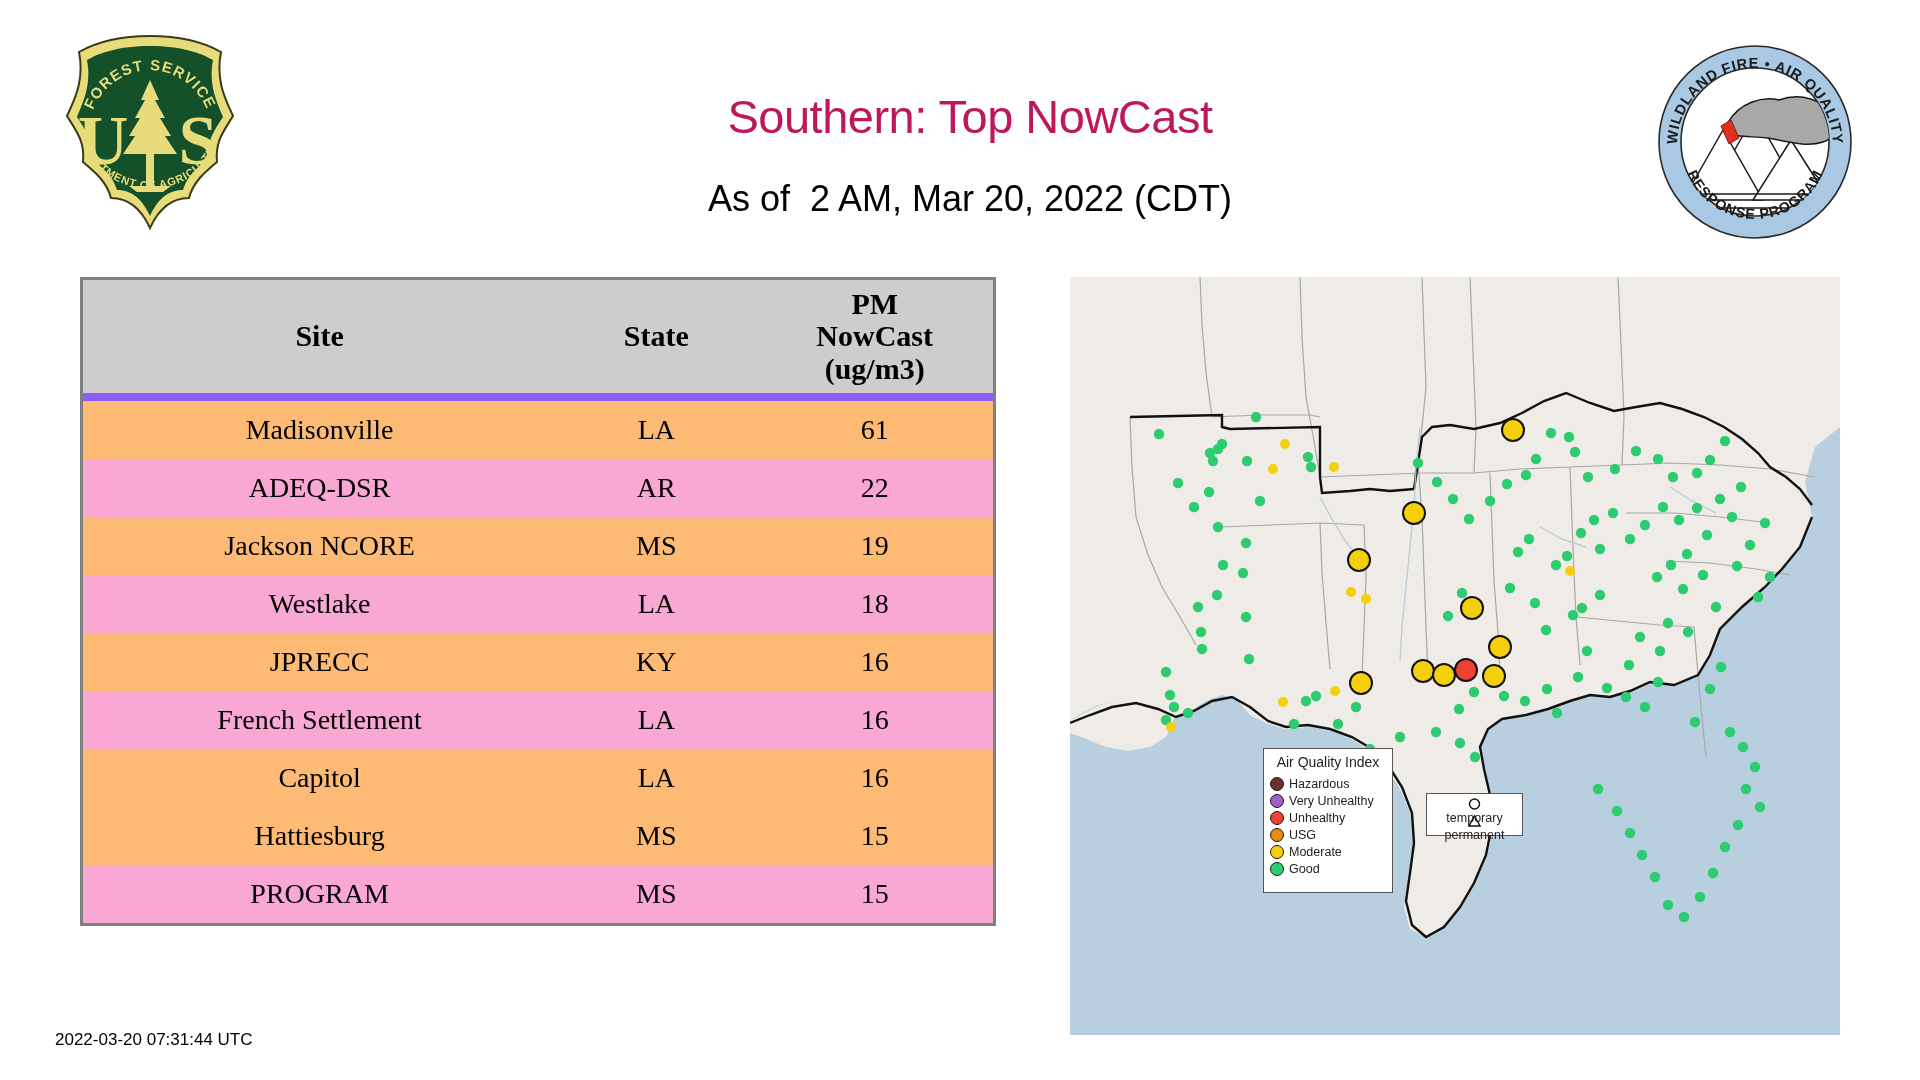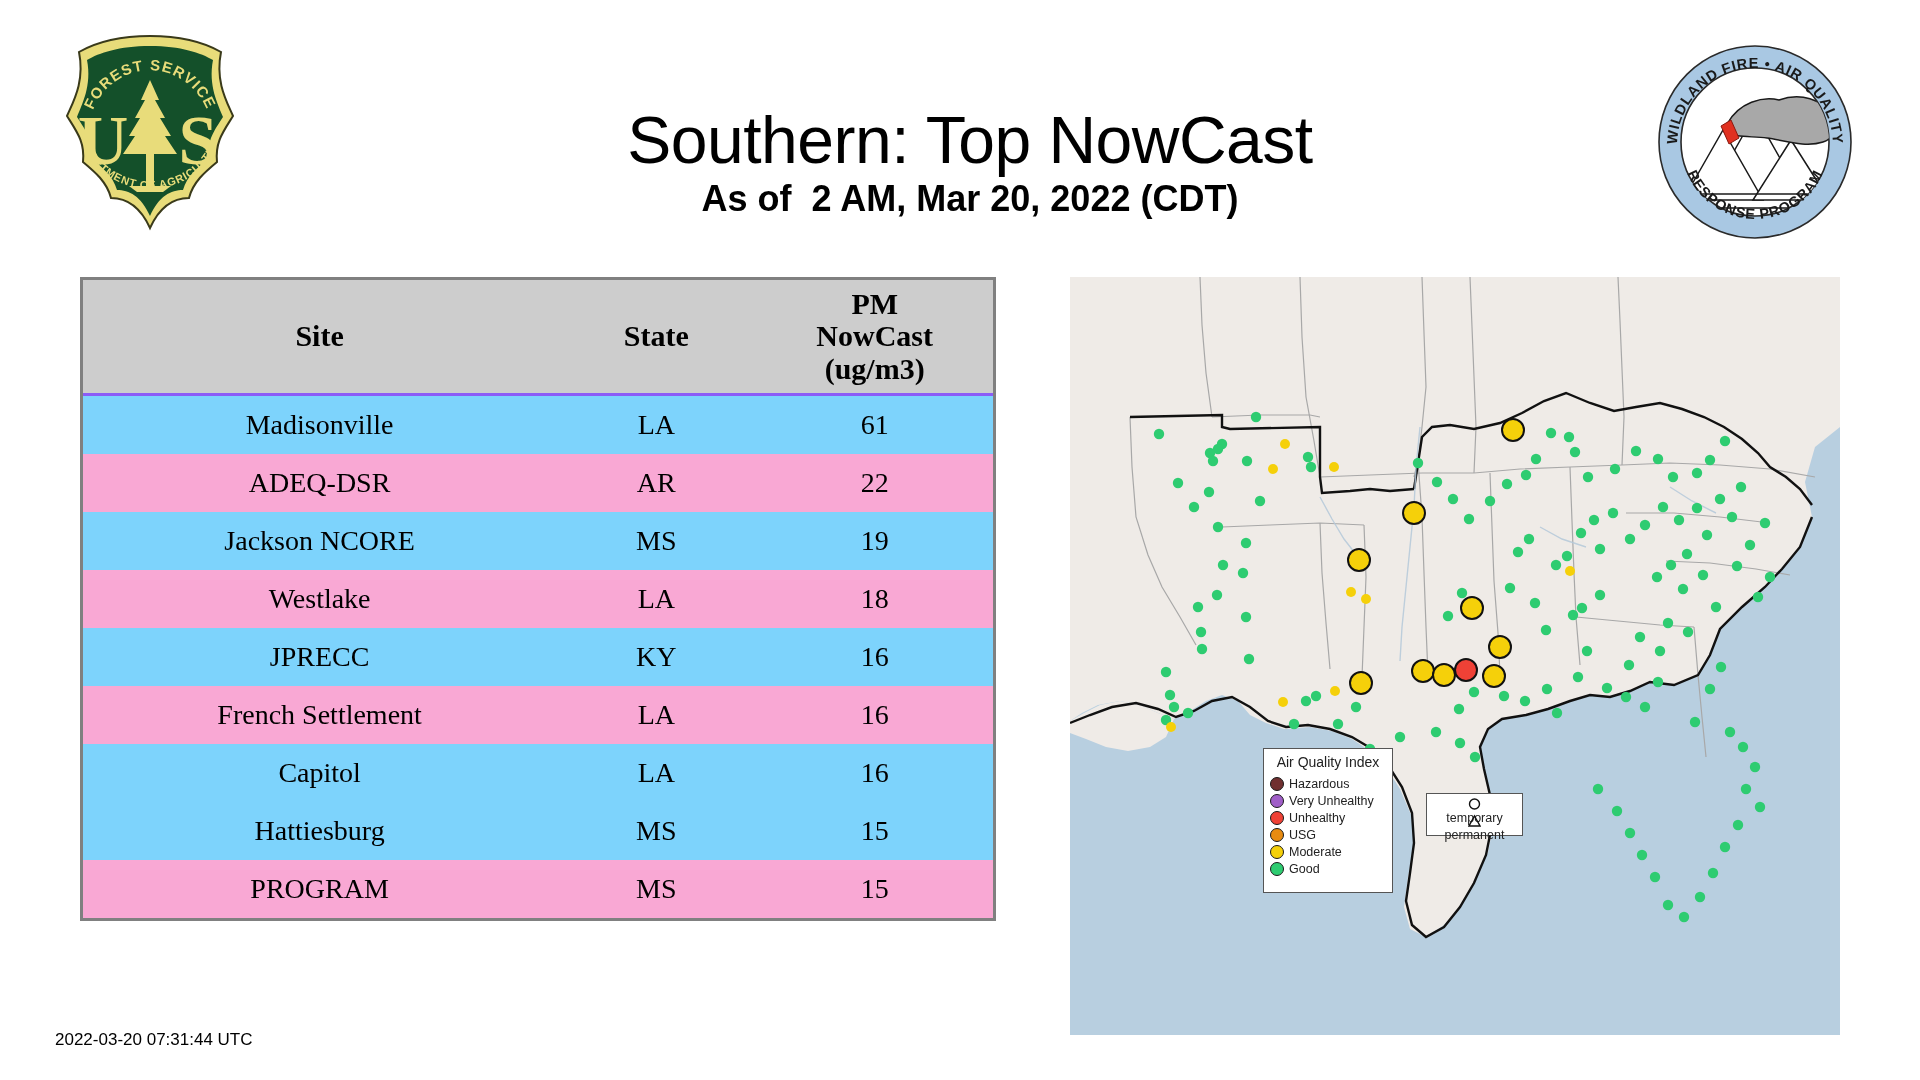"Southern: Top NowCast" #page-title { color: #000000 -> #be185d; font-size: 66px -> 47px }
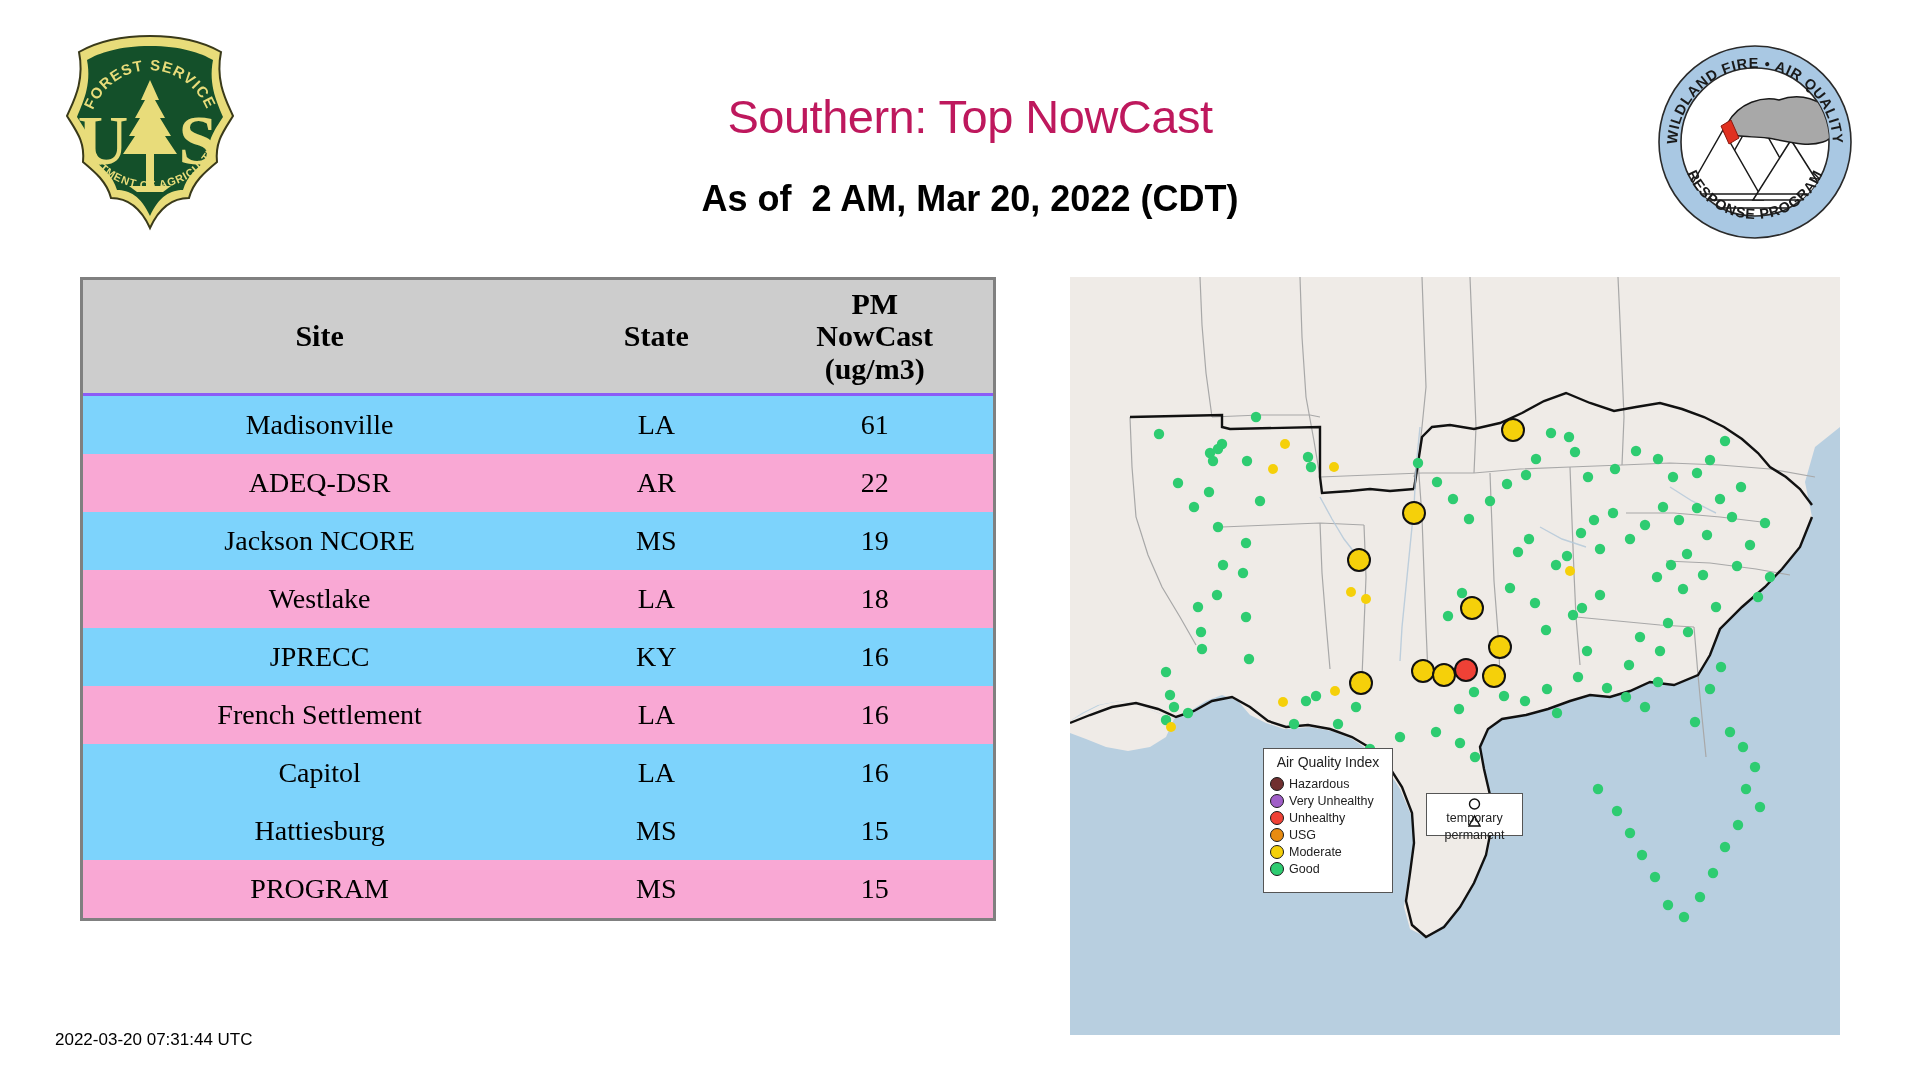"As of 2 AM, Mar" #page-subtitle { font-weight: bold -> none }
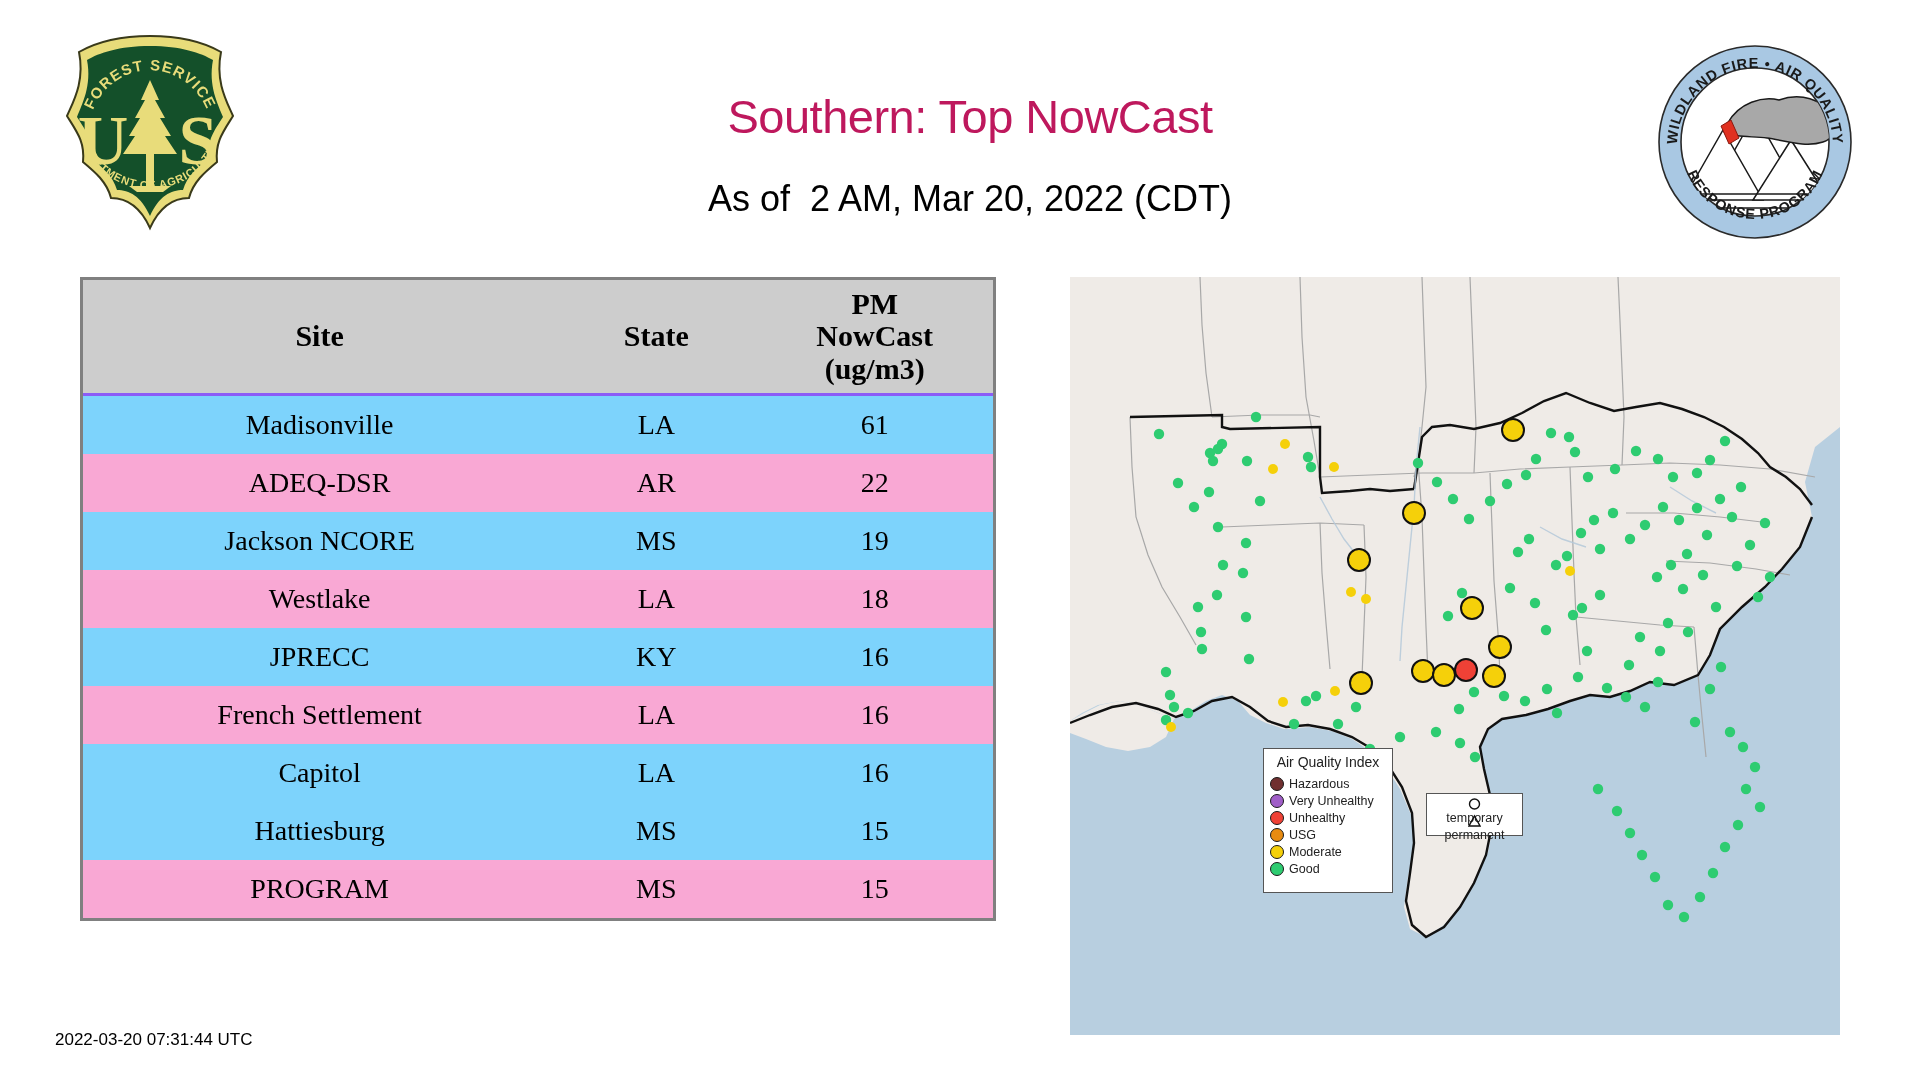"PM" table.nowcast thead th { border-bottom: 3px solid #8b5cf6 -> 8px solid #8b5cf6 }
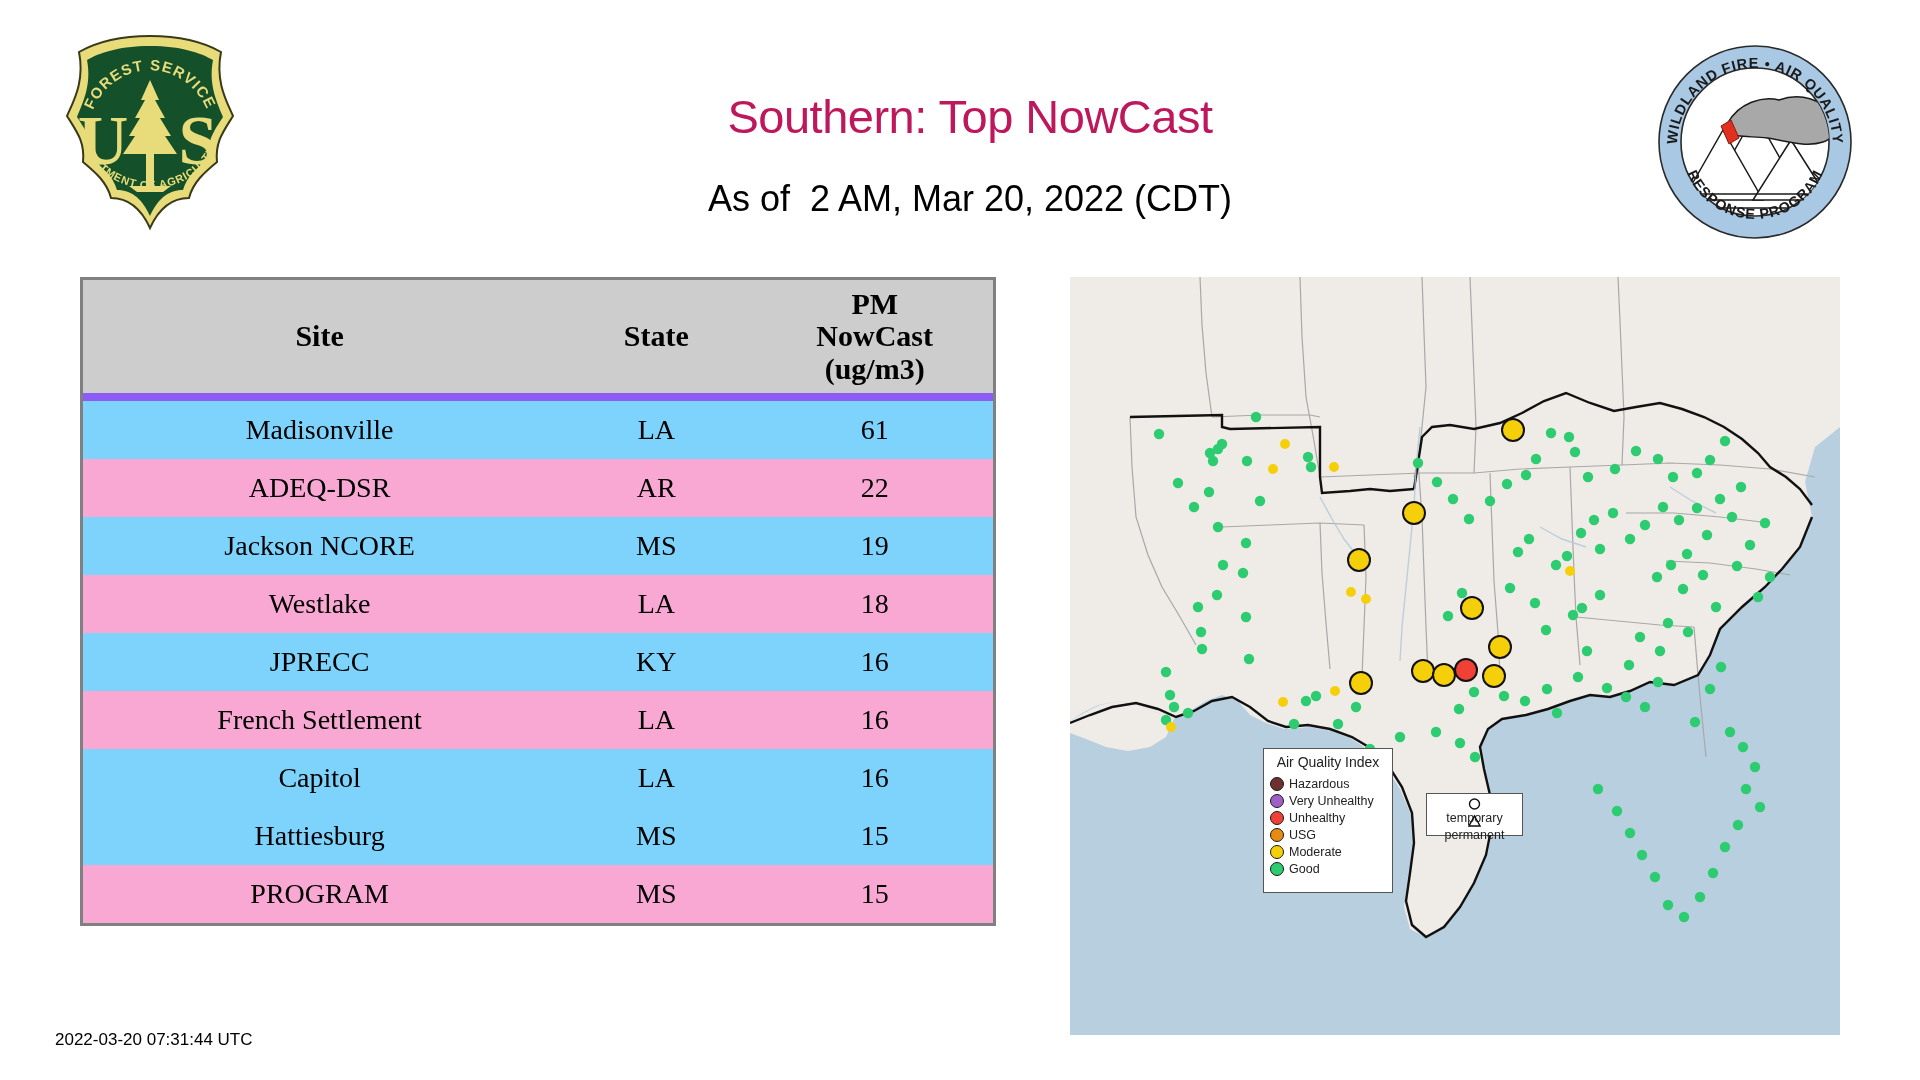"Madisonville" table.nowcast tbody tr.odd td { background: #7dd3fc -> #fdba74 }
